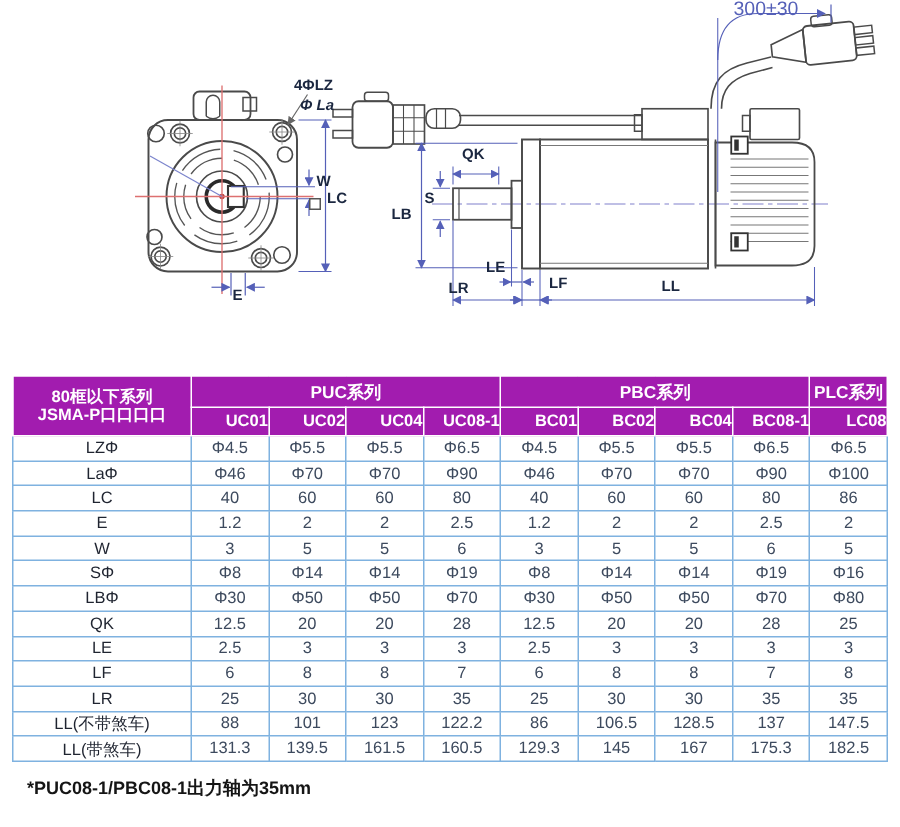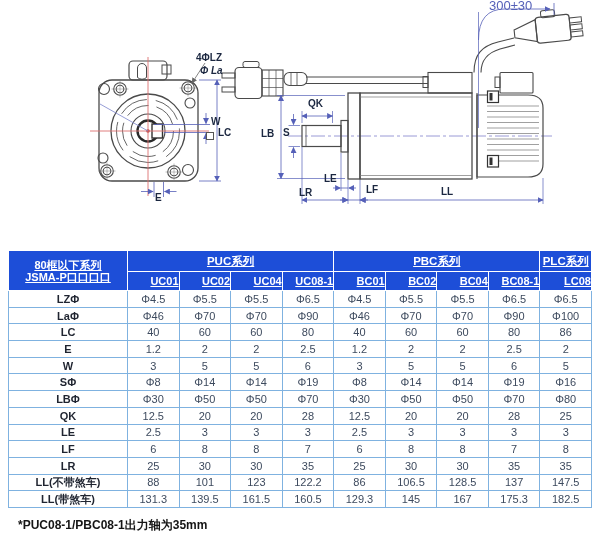"LB" span.dim-label { top: 129px -> 139px }
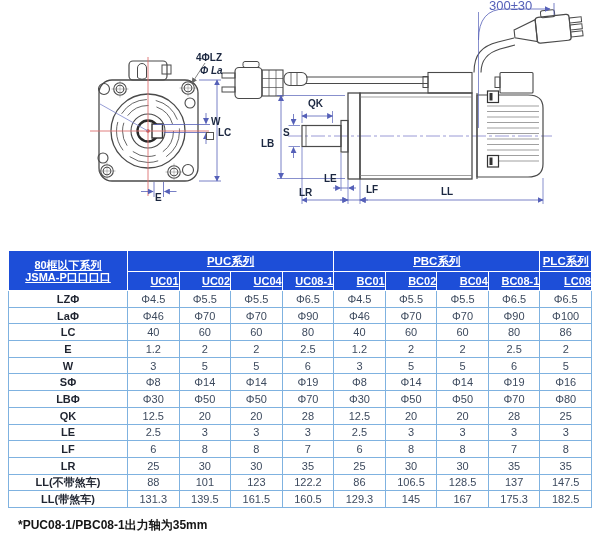"80框以下系列" thead th { background: #1d4ed8 -> #a21caf; text-decoration: underline -> none }
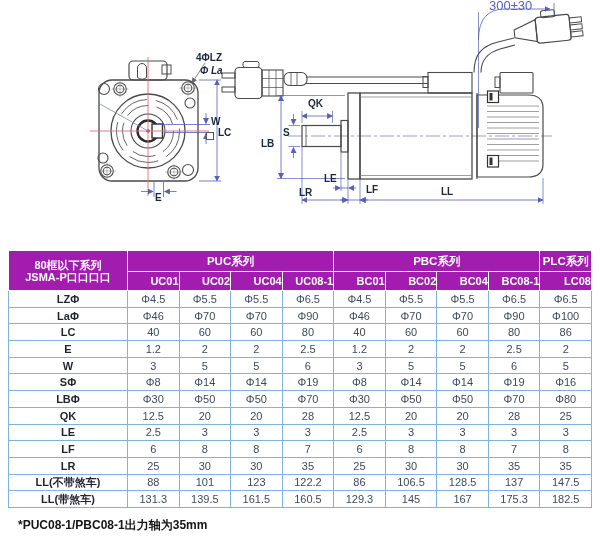"LZΦ" tbody th { font-weight: bold -> normal }
